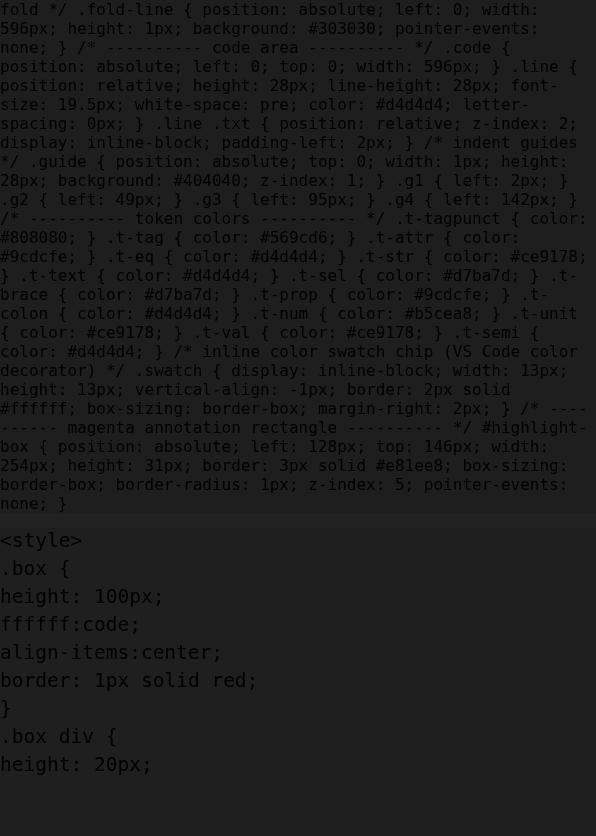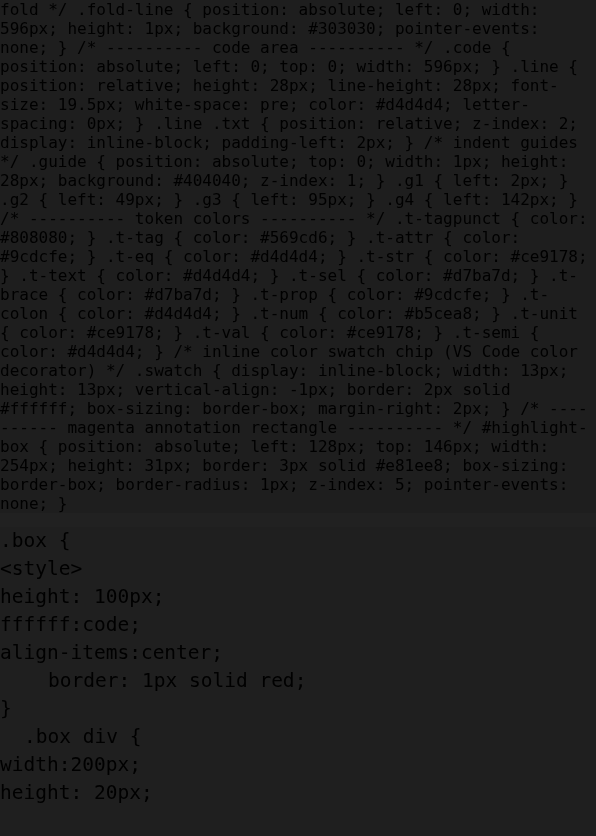".box {" div.line { order: before "<style>" -> after "<style>" }
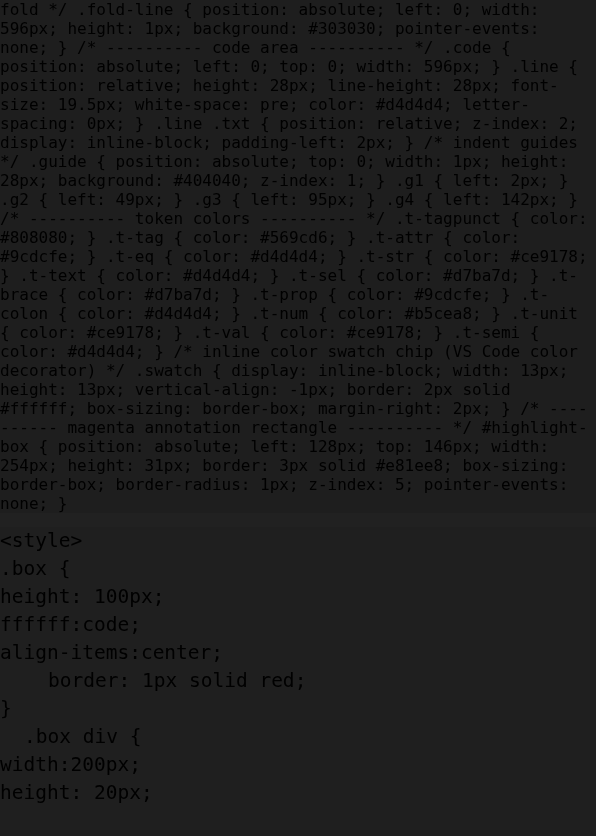"border: 1px solid red;" div.line { padding-left: 48px -> none }
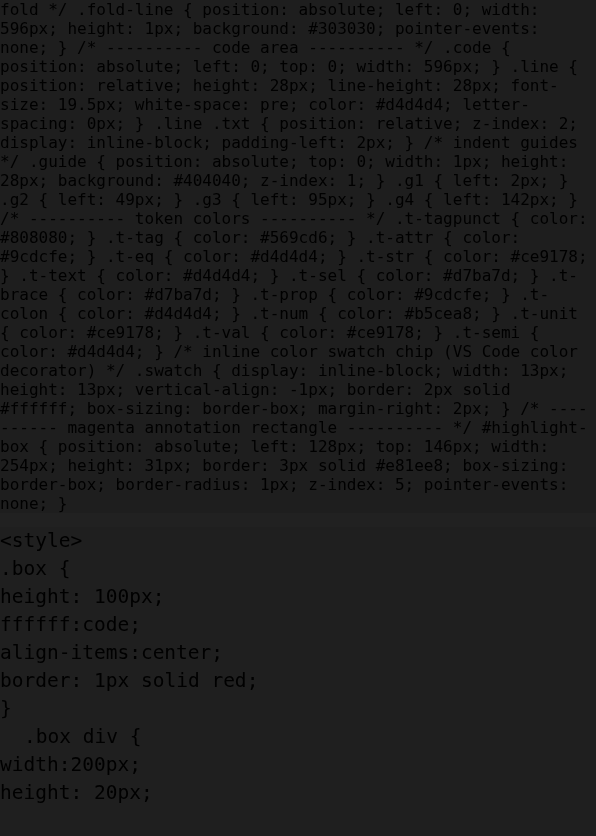".box div {" div.line { margin-left: 24px -> none }
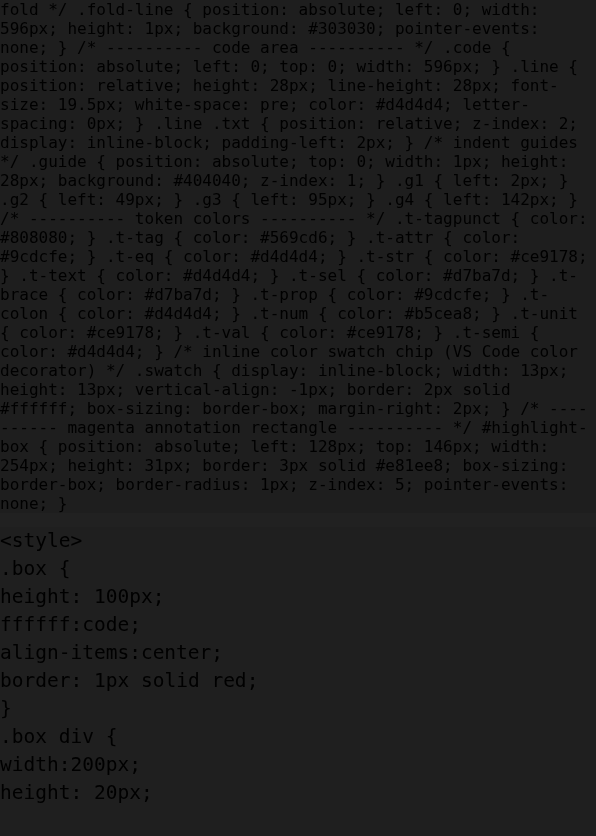"width:200px;" div.line { html: <div> <span></span> <span></span> <span></span> <span><span> </span><span>width</span><span>:</span><span>200</span><span>px</span><span>;</span></span> </div> -> none }
